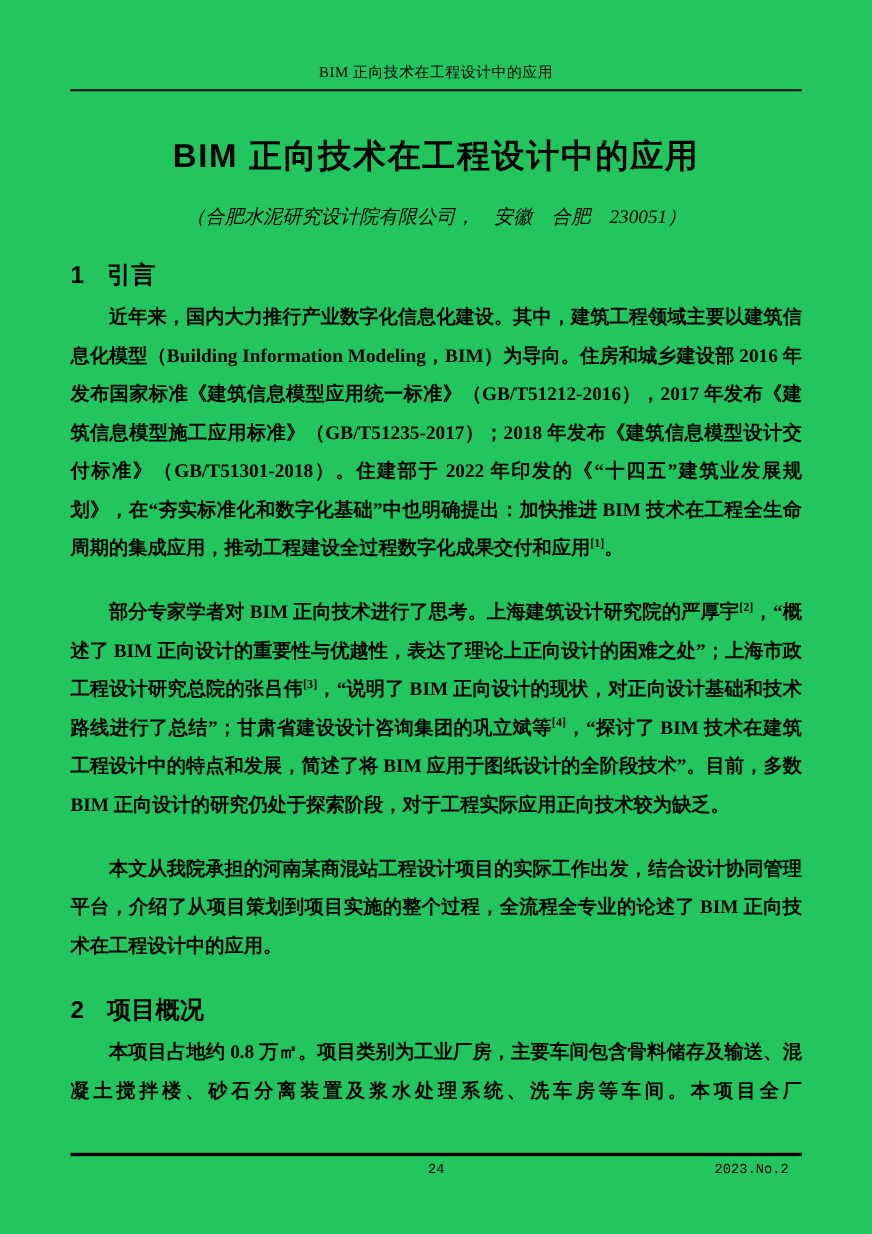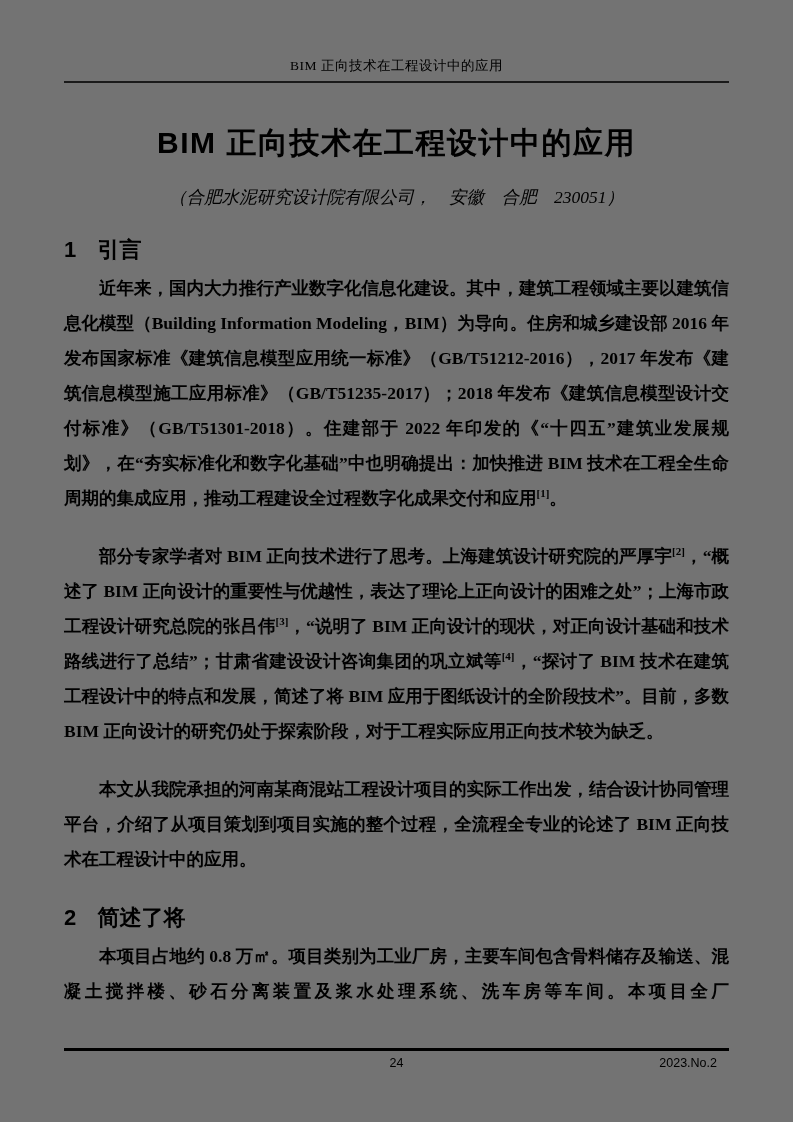"BIM 正向技术在工程设计中的应用" .page { background: #737373 -> #22c55e }
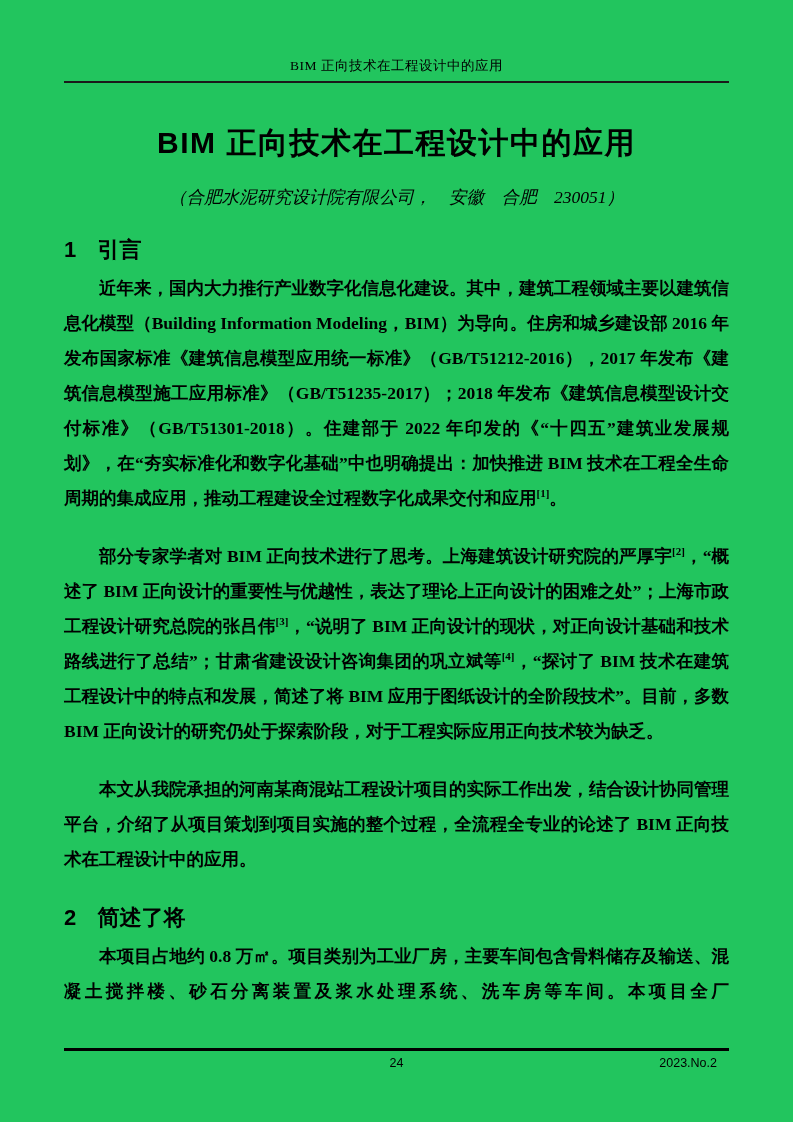"简述了将" span.sec-title { text: 简述了将 -> 项目概况 }
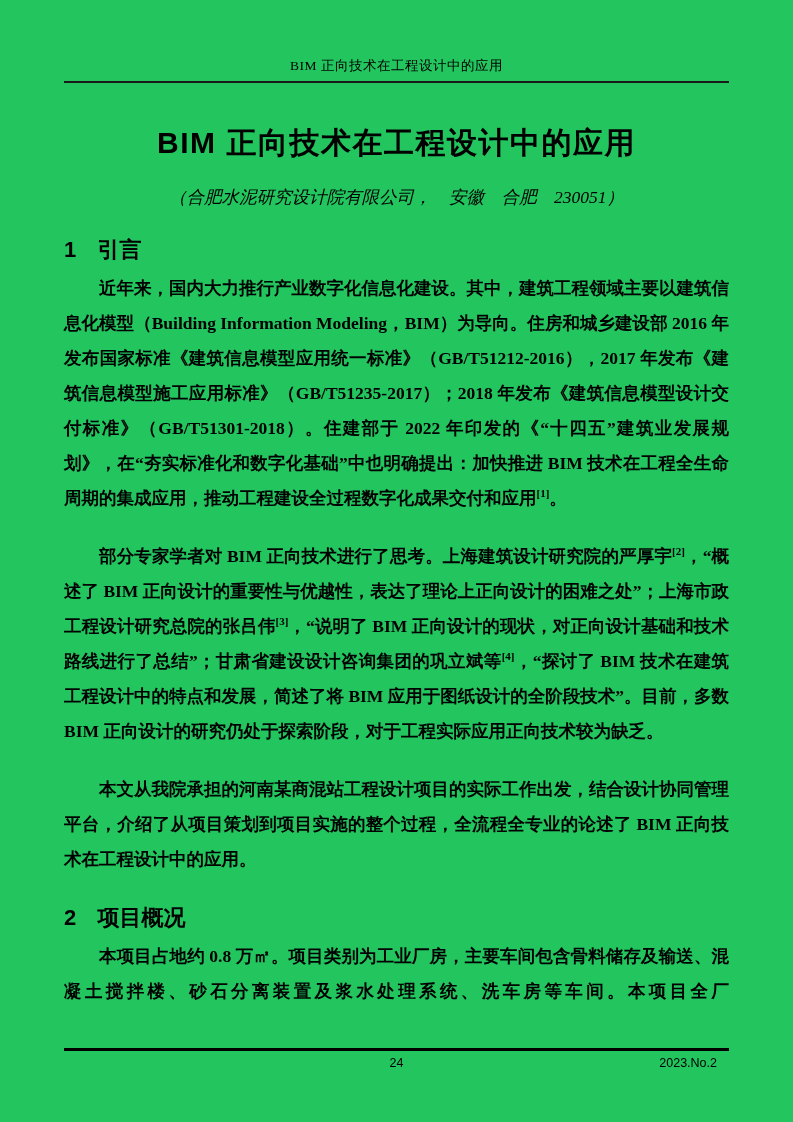"24" .footer-row { font-family: Liberation Sans, sans-serif -> Liberation Mono, monospace }
